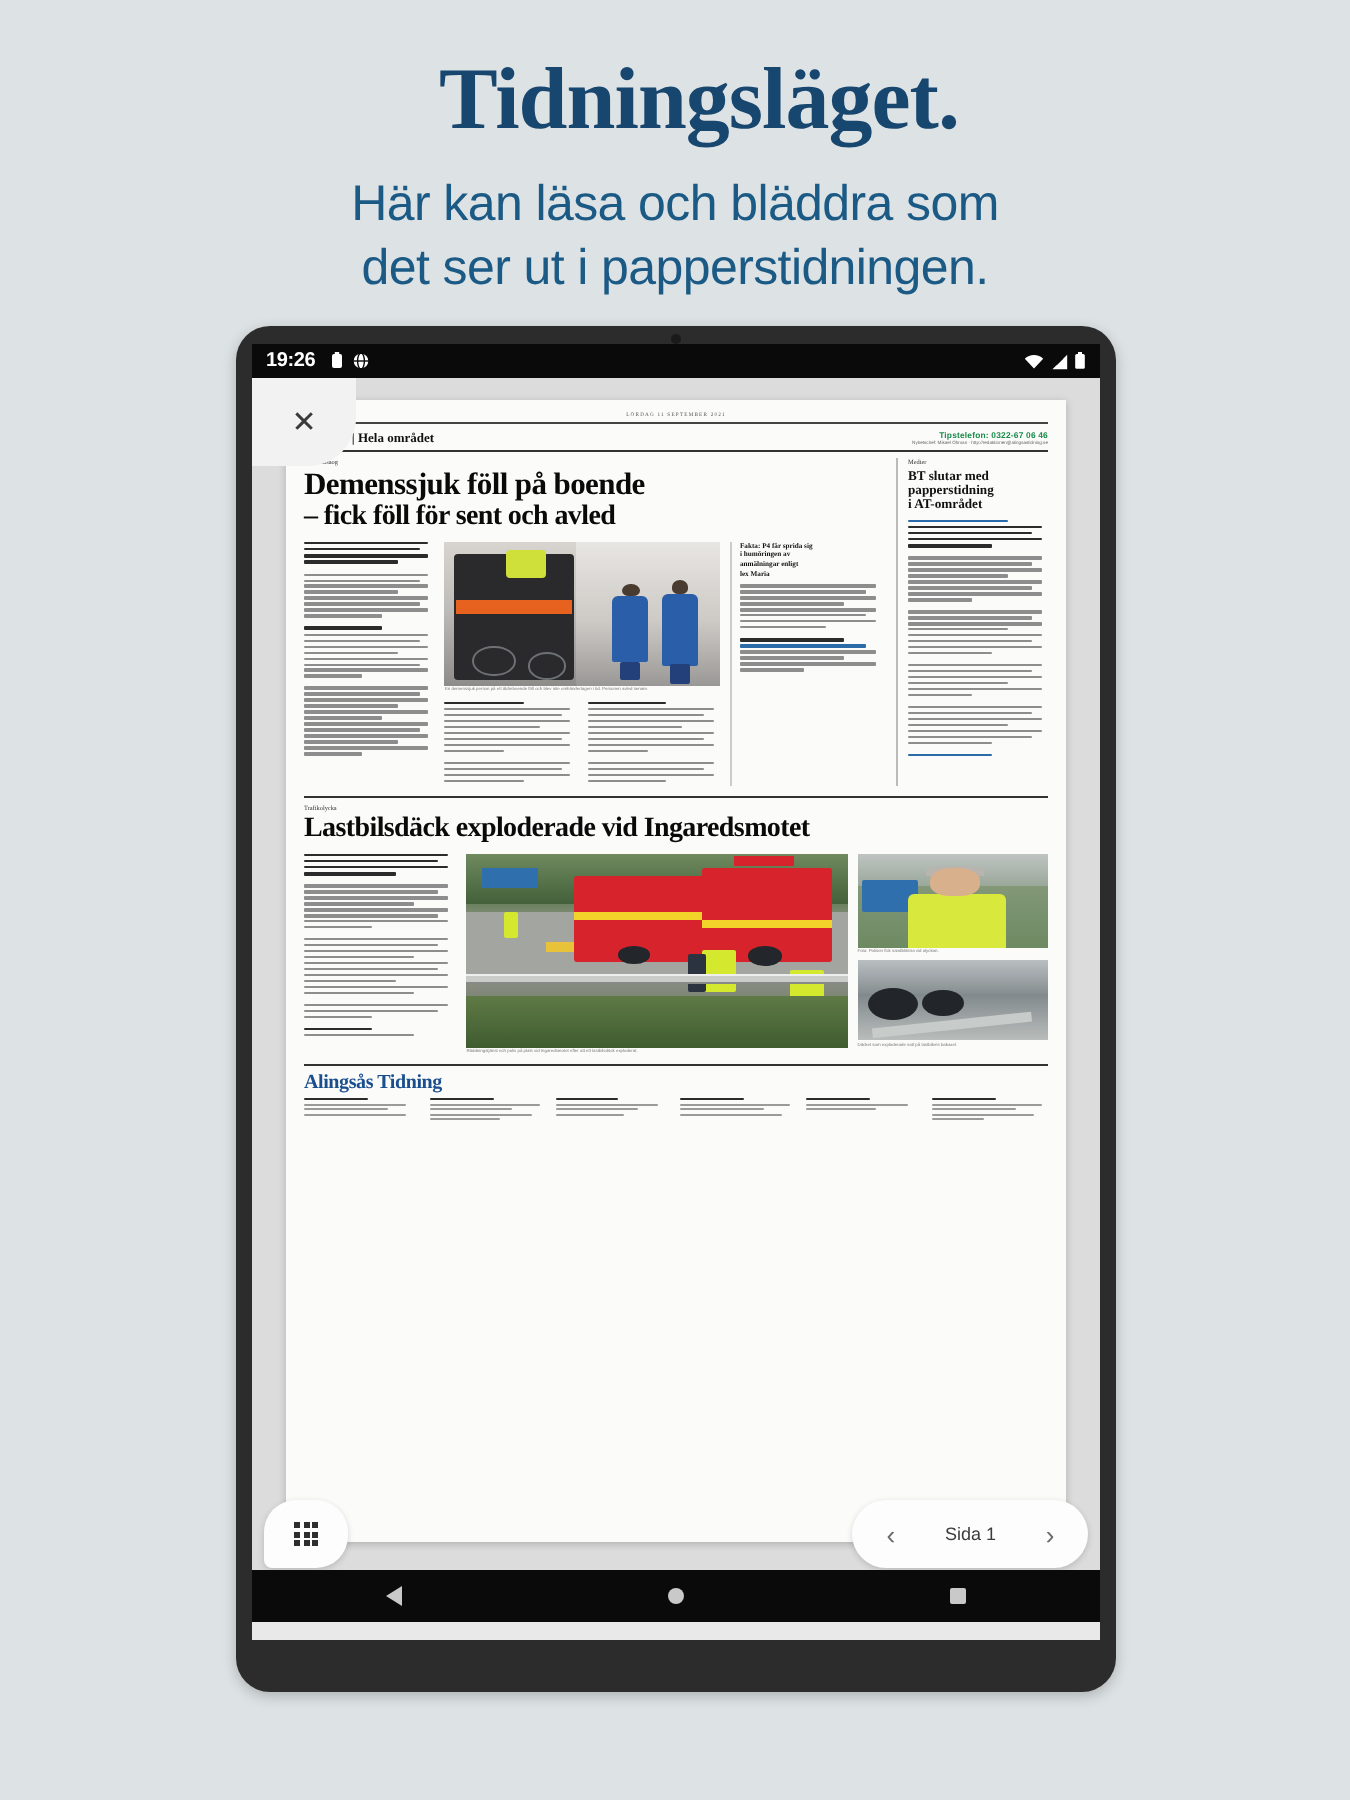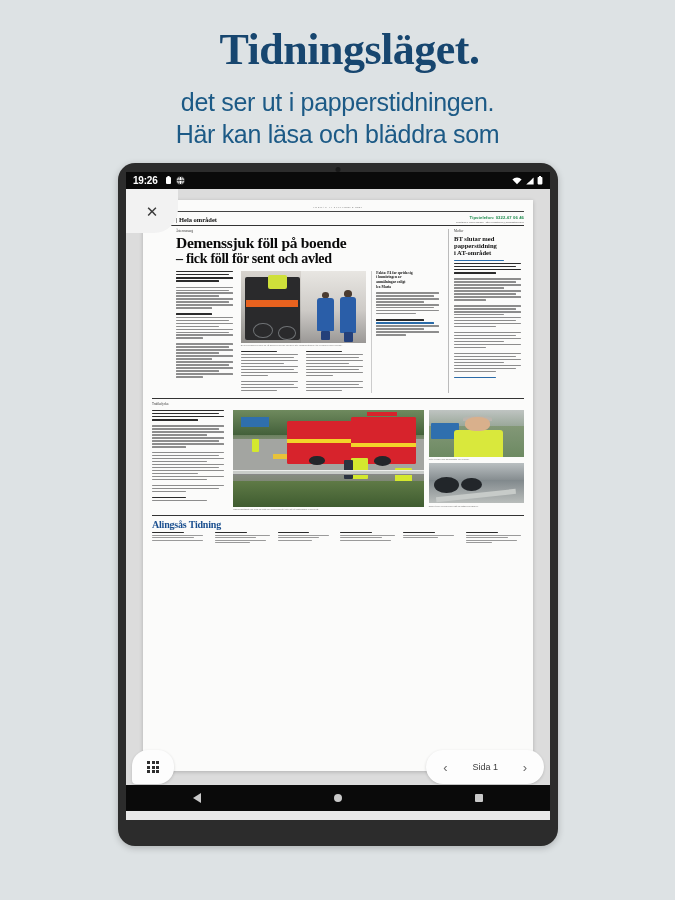"det ser ut i papperstidningen." div { order: before "Här kan läsa och bläddra" -> after "Här kan läsa och bläddra" }
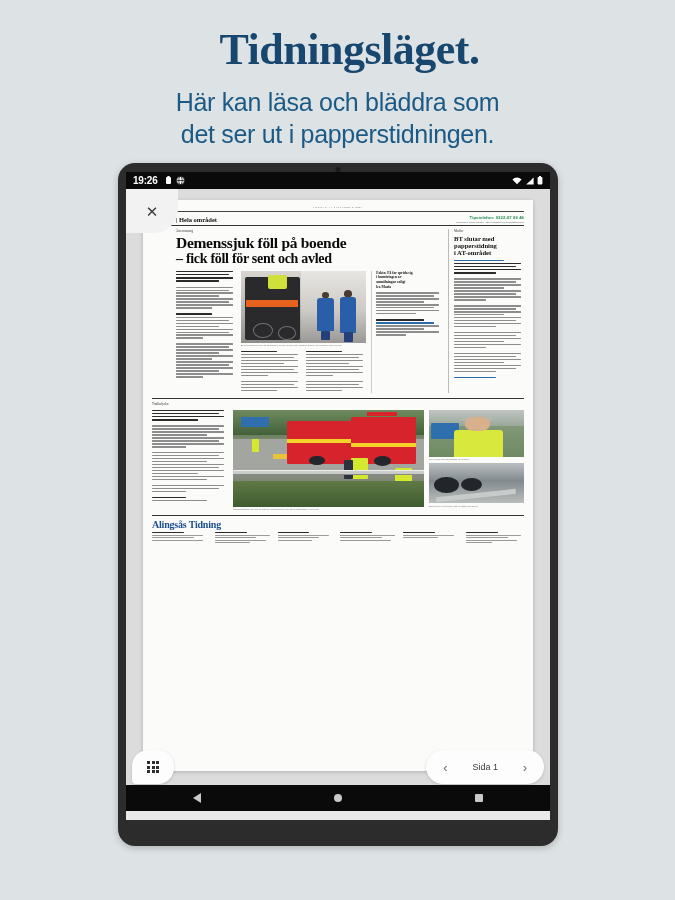"Demenssjuk föll på boende" .np-main { margin-left: 24px -> none }
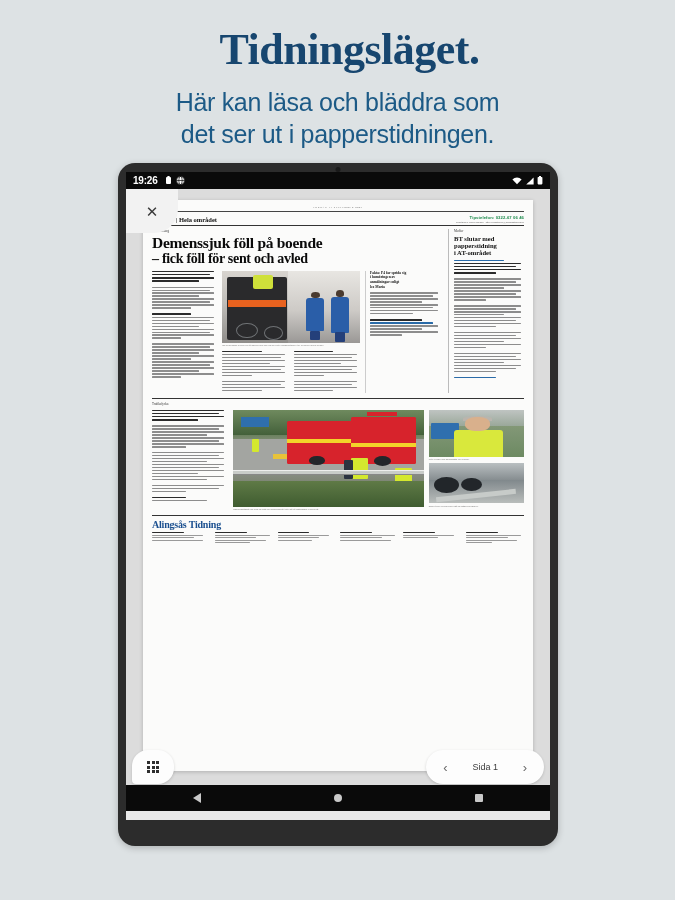"Lastbilsdäck exploderade vid" div.headline1 { html: none -> <div>Lastbilsdäck exploderade vid Ingaredsmotet</div> }
